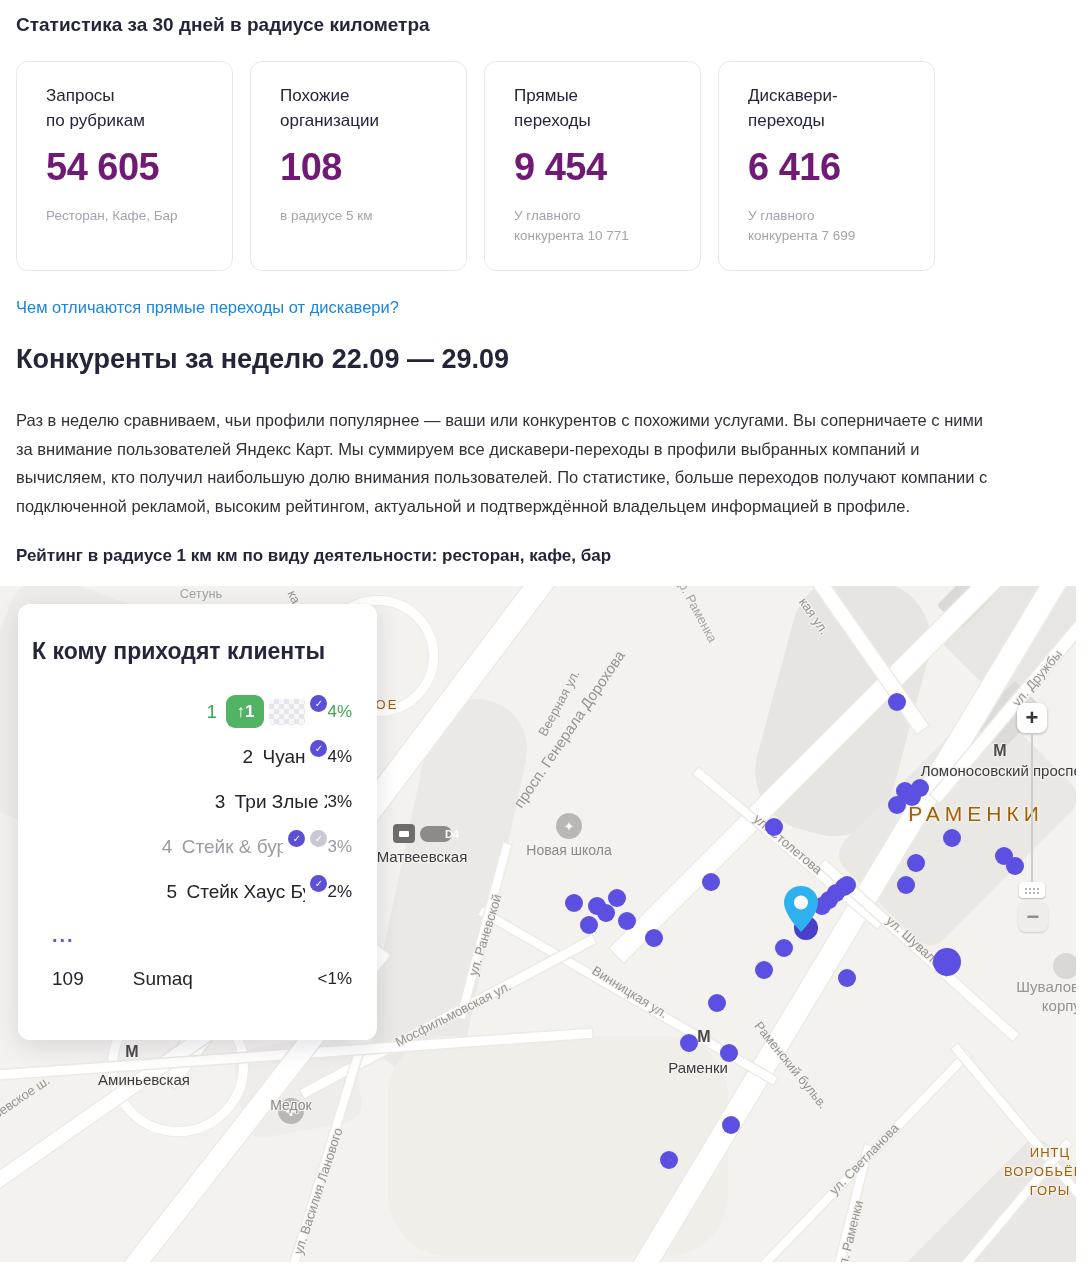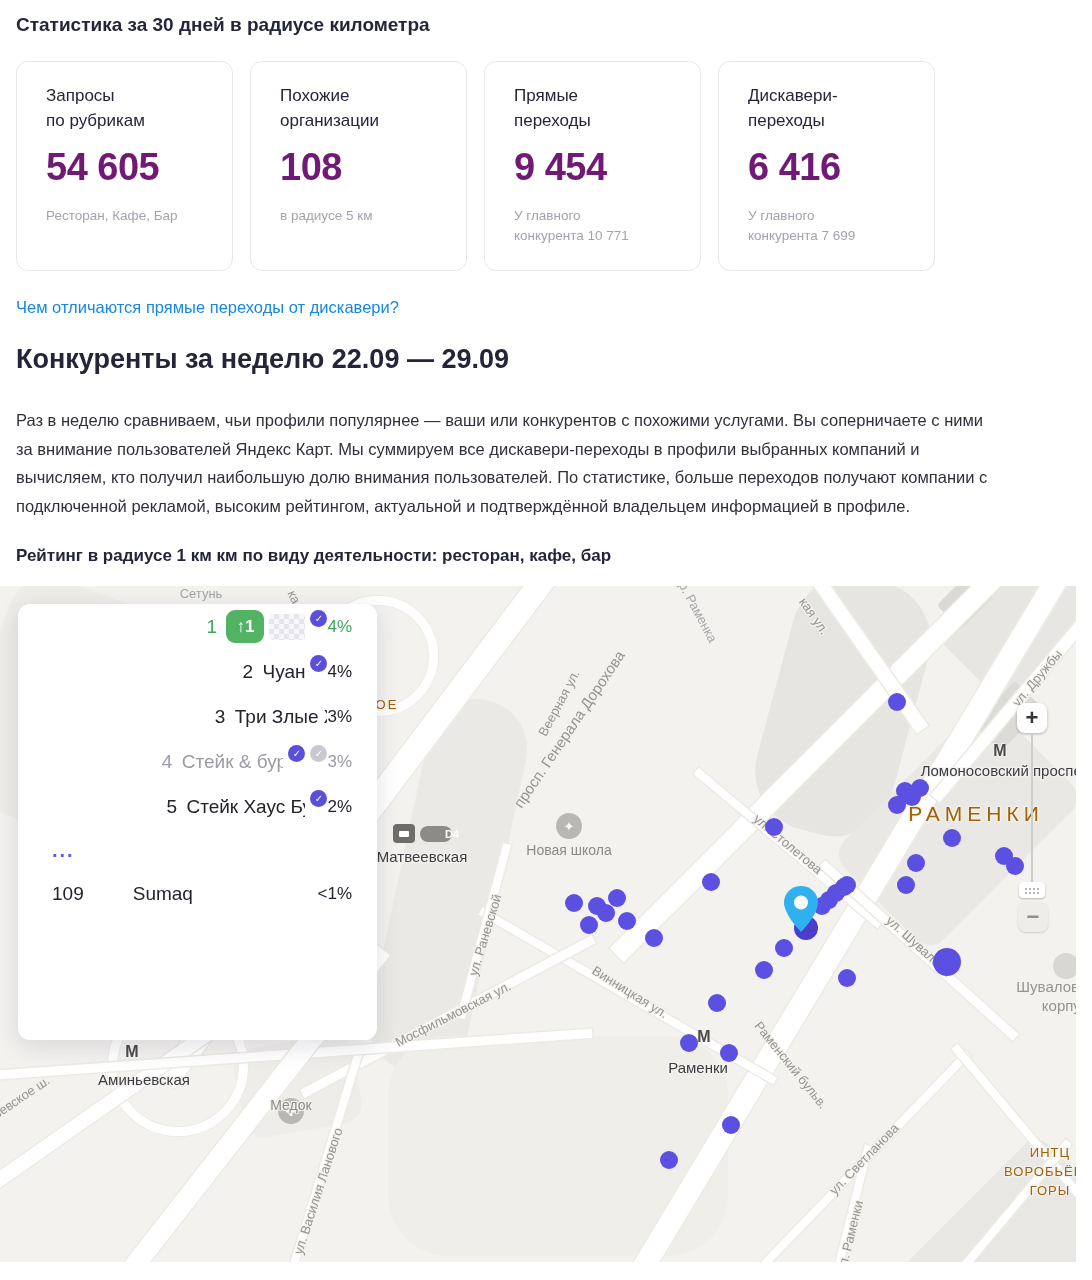"К кому приходят клиенты" div.panel-title { html: none -> <div>К кому приходят клиенты</div> }
